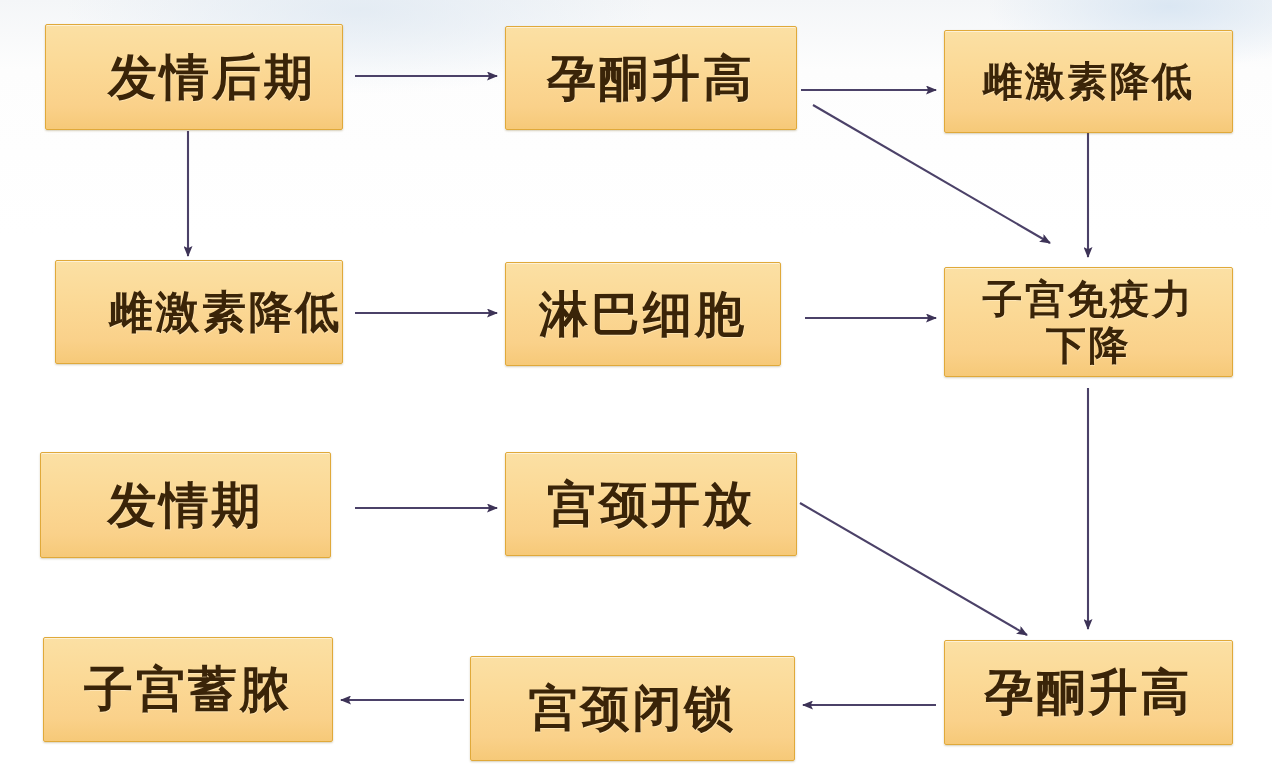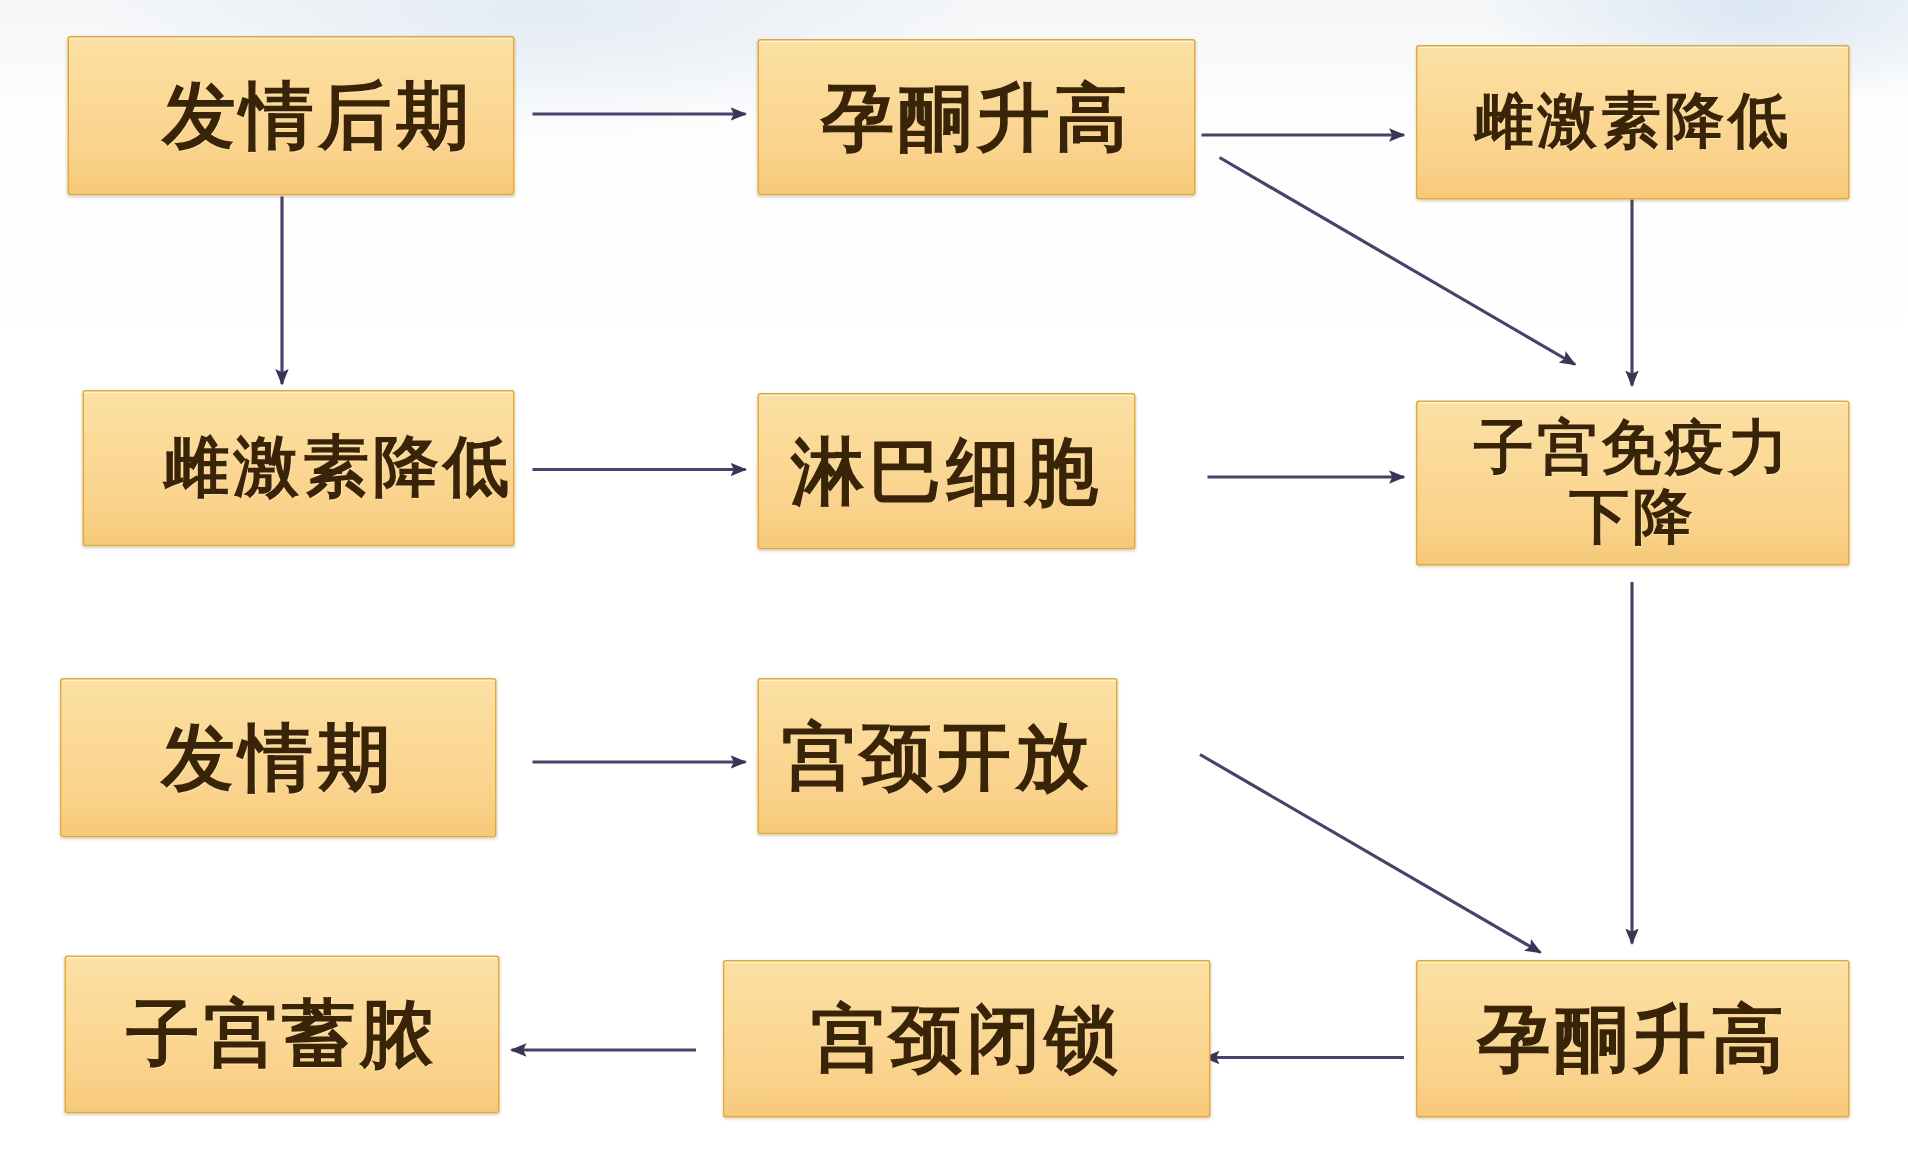"淋巴细胞" div.node { width: 252px -> 276px }
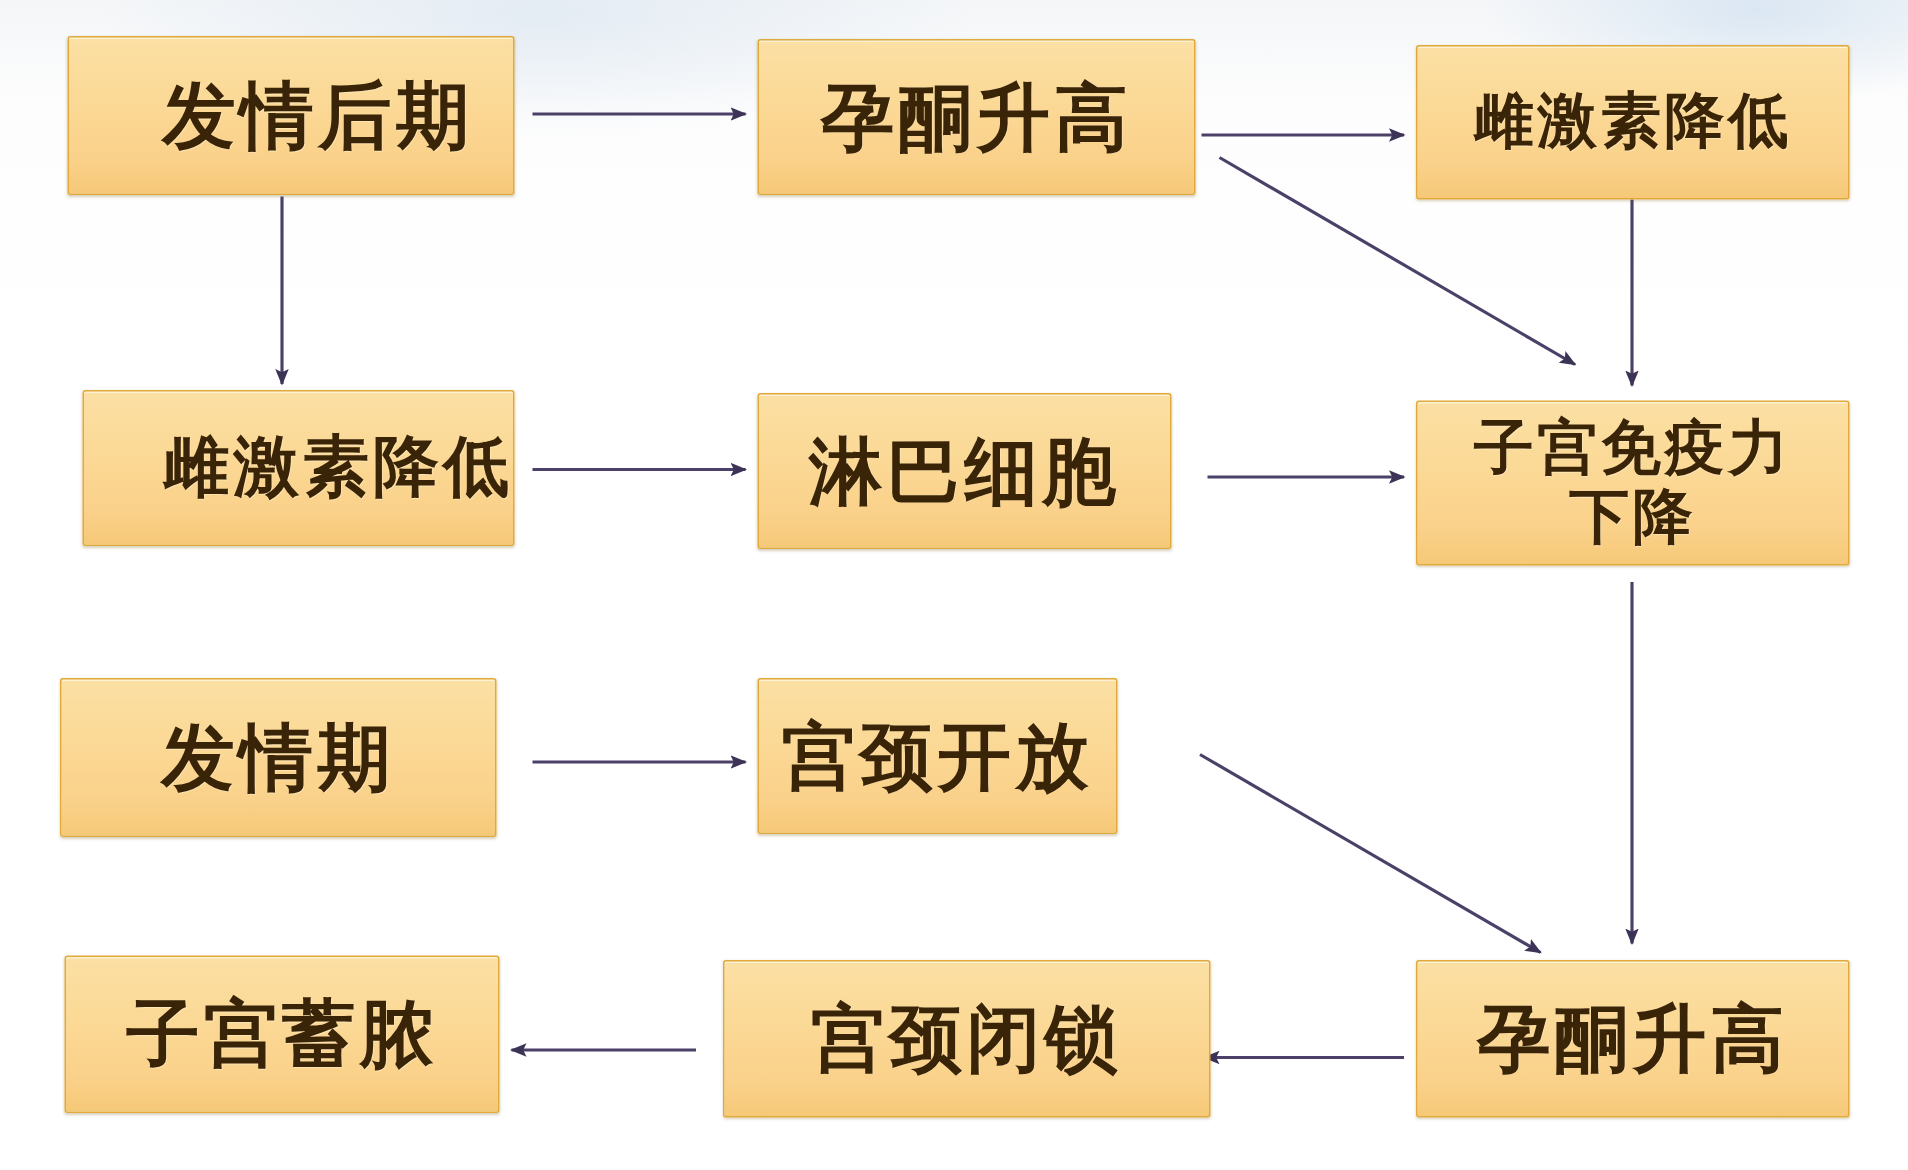"宫颈开放" div.node { width: 240px -> 292px }
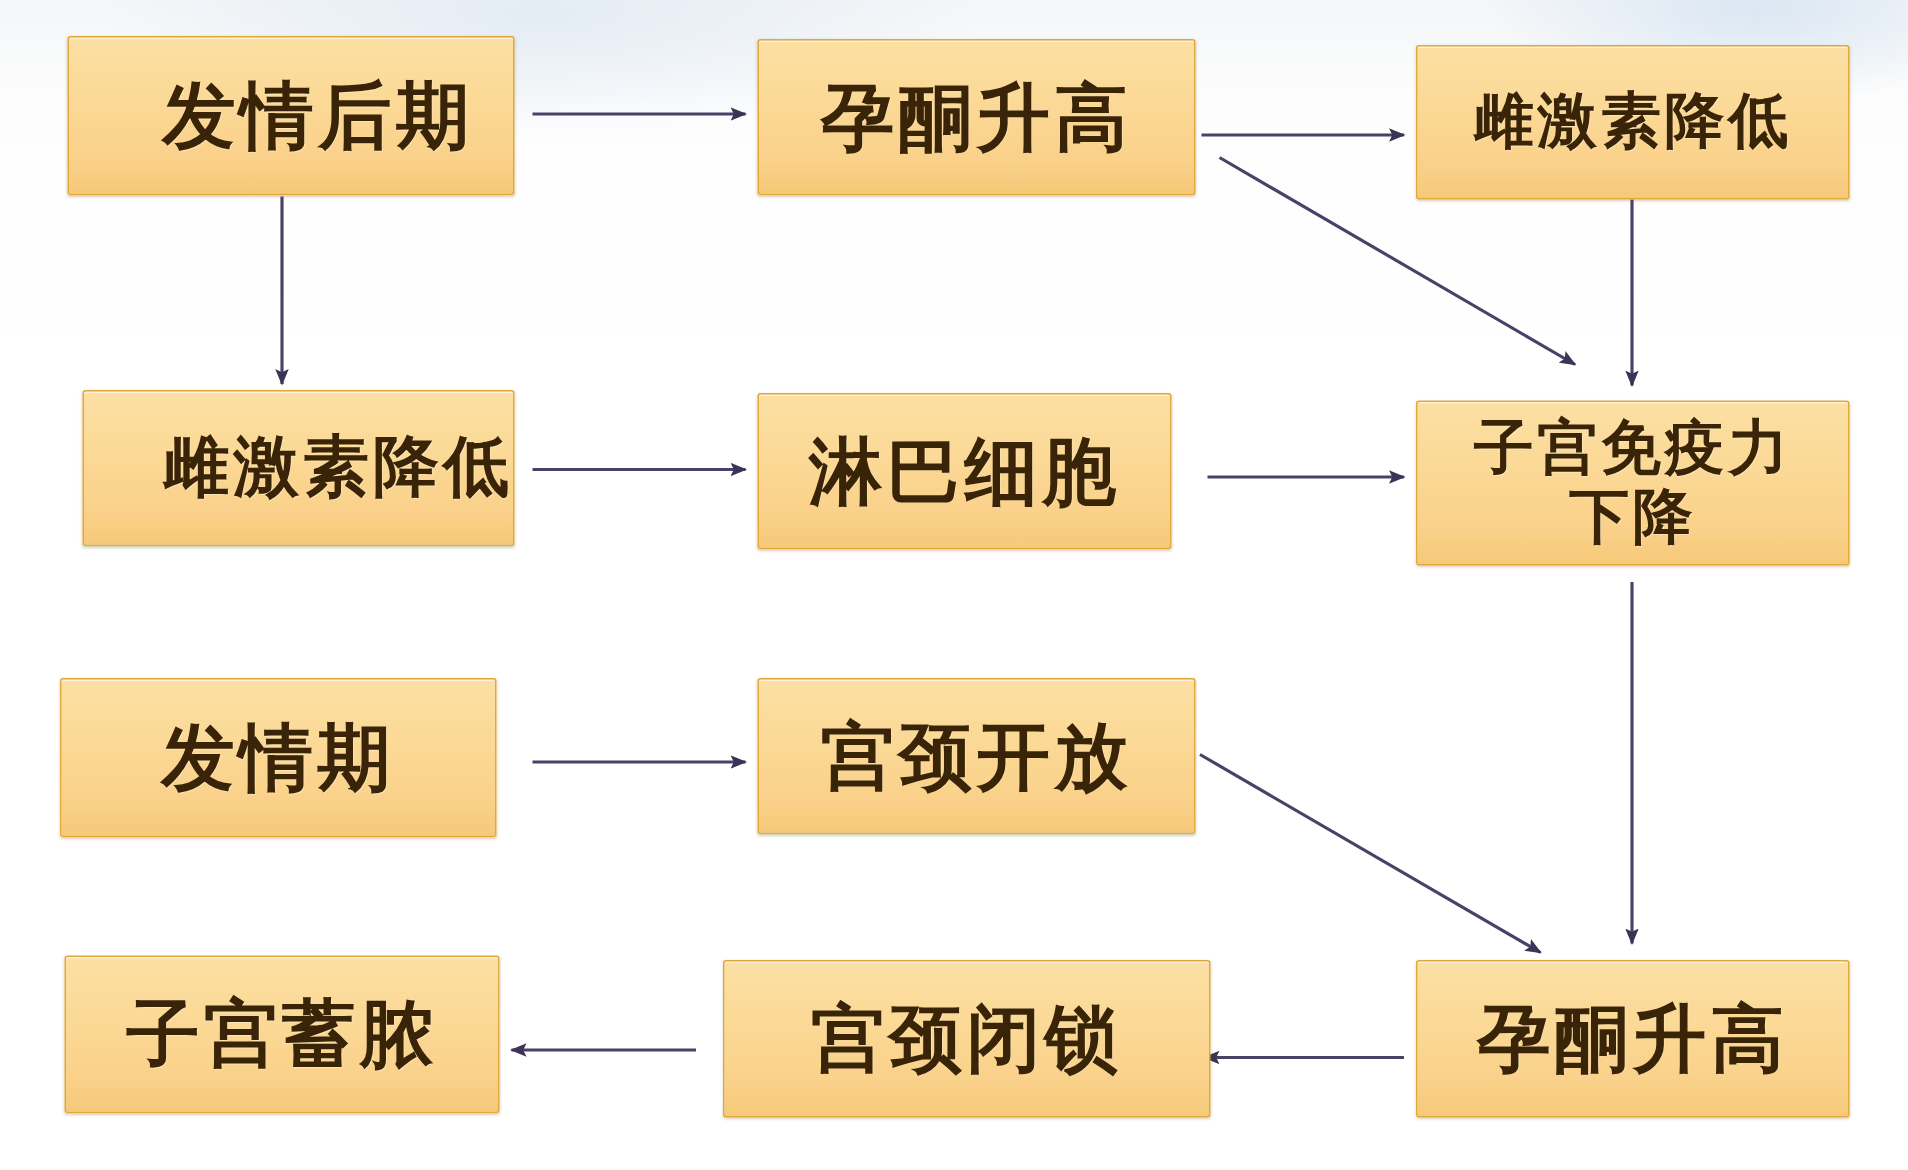"宫颈闭锁" div.node { margin-left: 12px -> none; top: 640px -> 656px }
